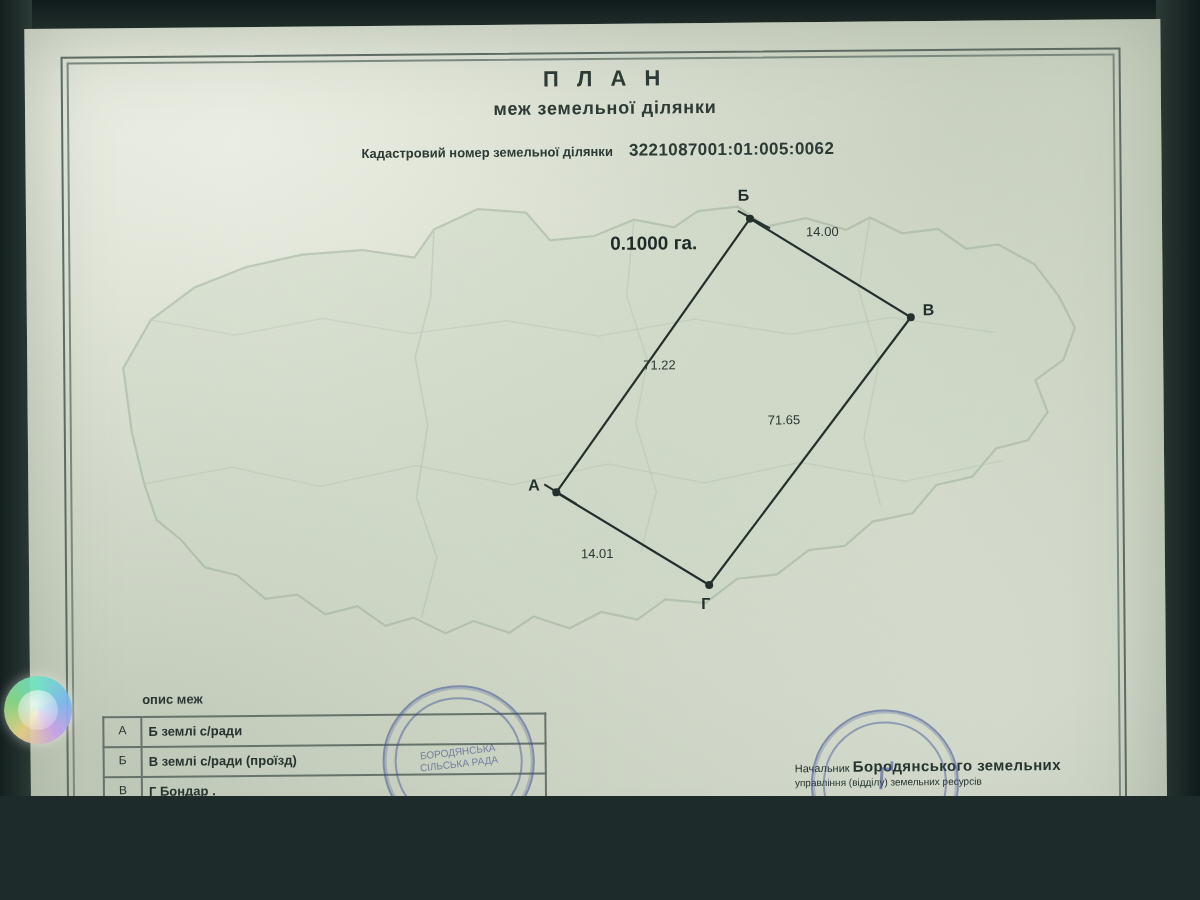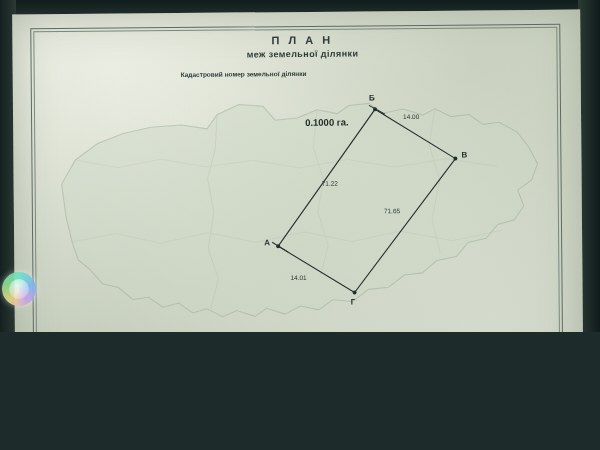"П Л А Н" #photo { height: 332px -> 398px }
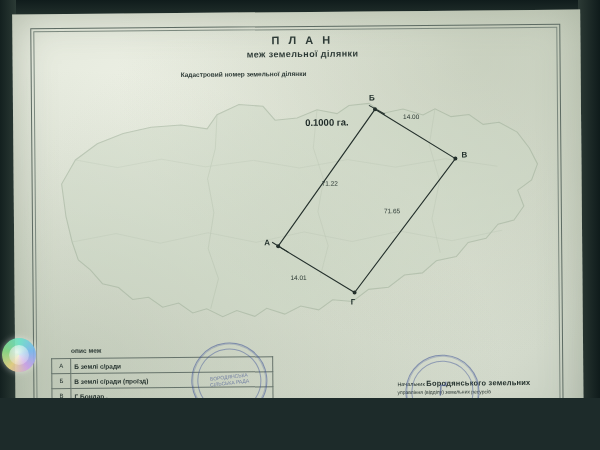"3221087001:01:005:0062" span.val { html: none -> <span>3221087001:01:005:0062</span> }
